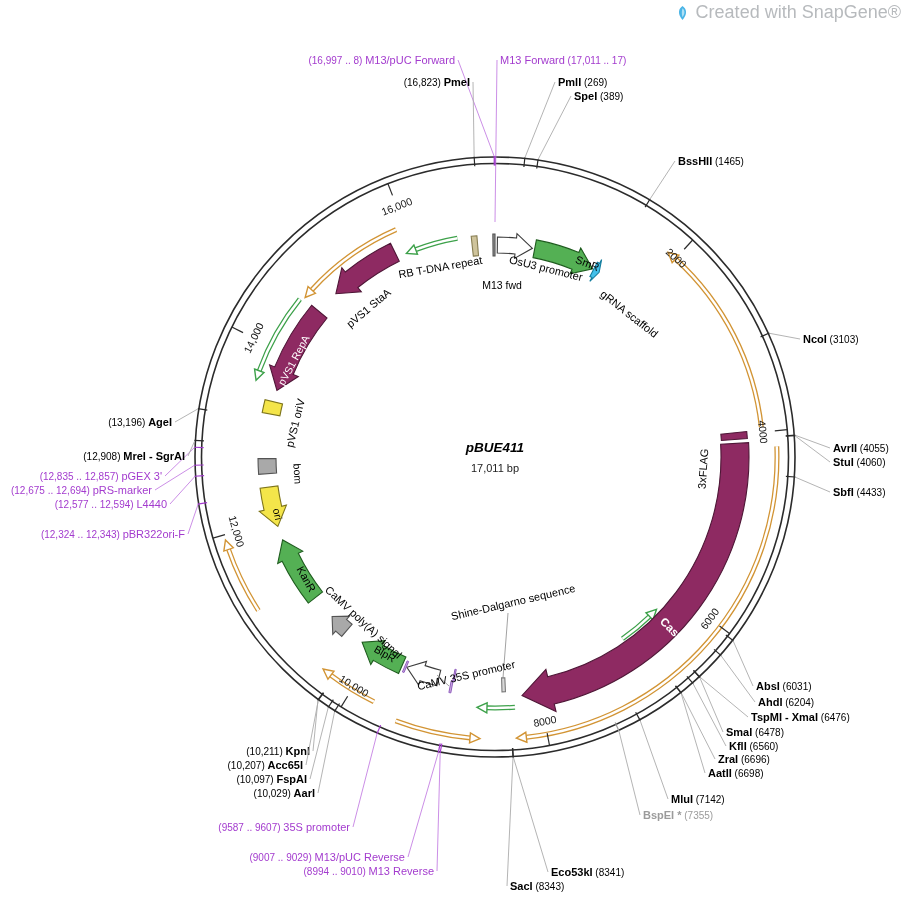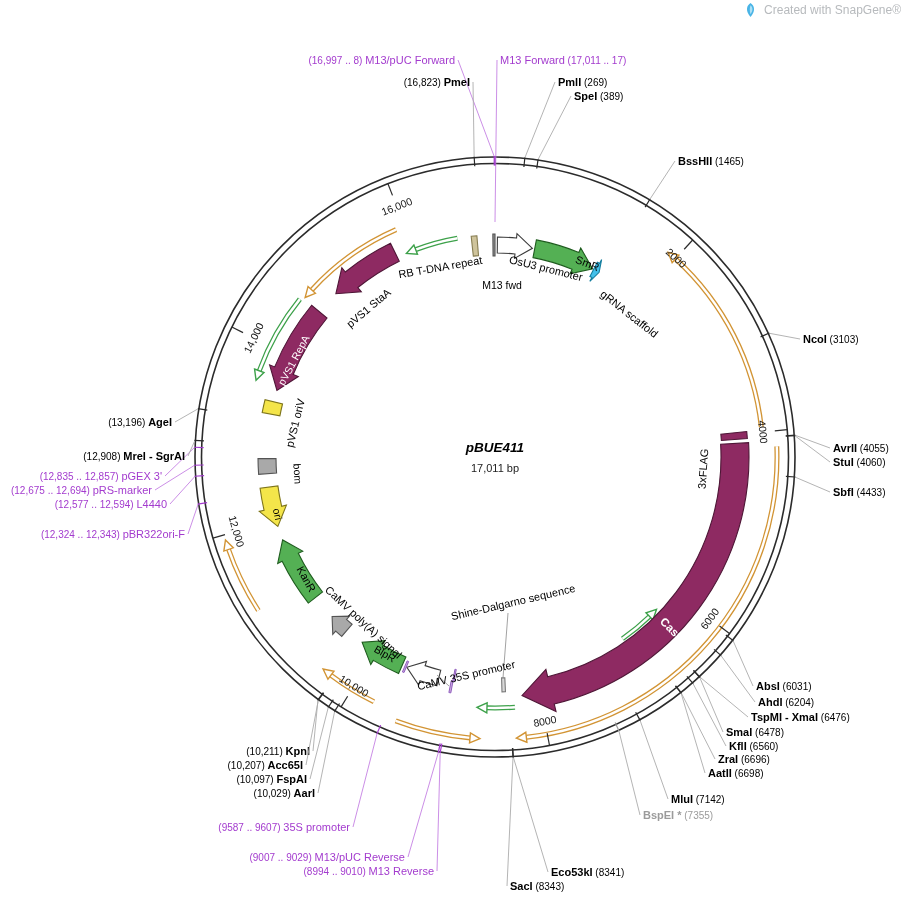"Created with SnapGene®" .watermark { font-size: 12px -> 18px }
